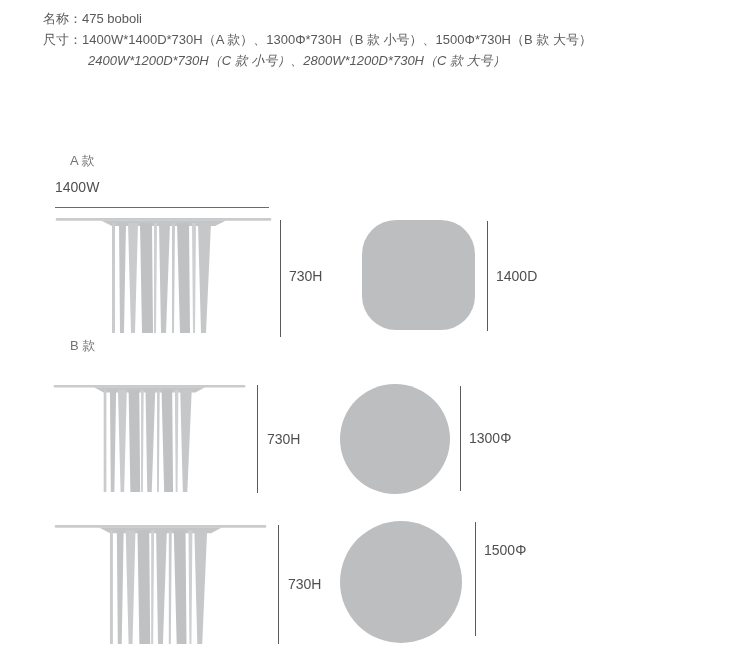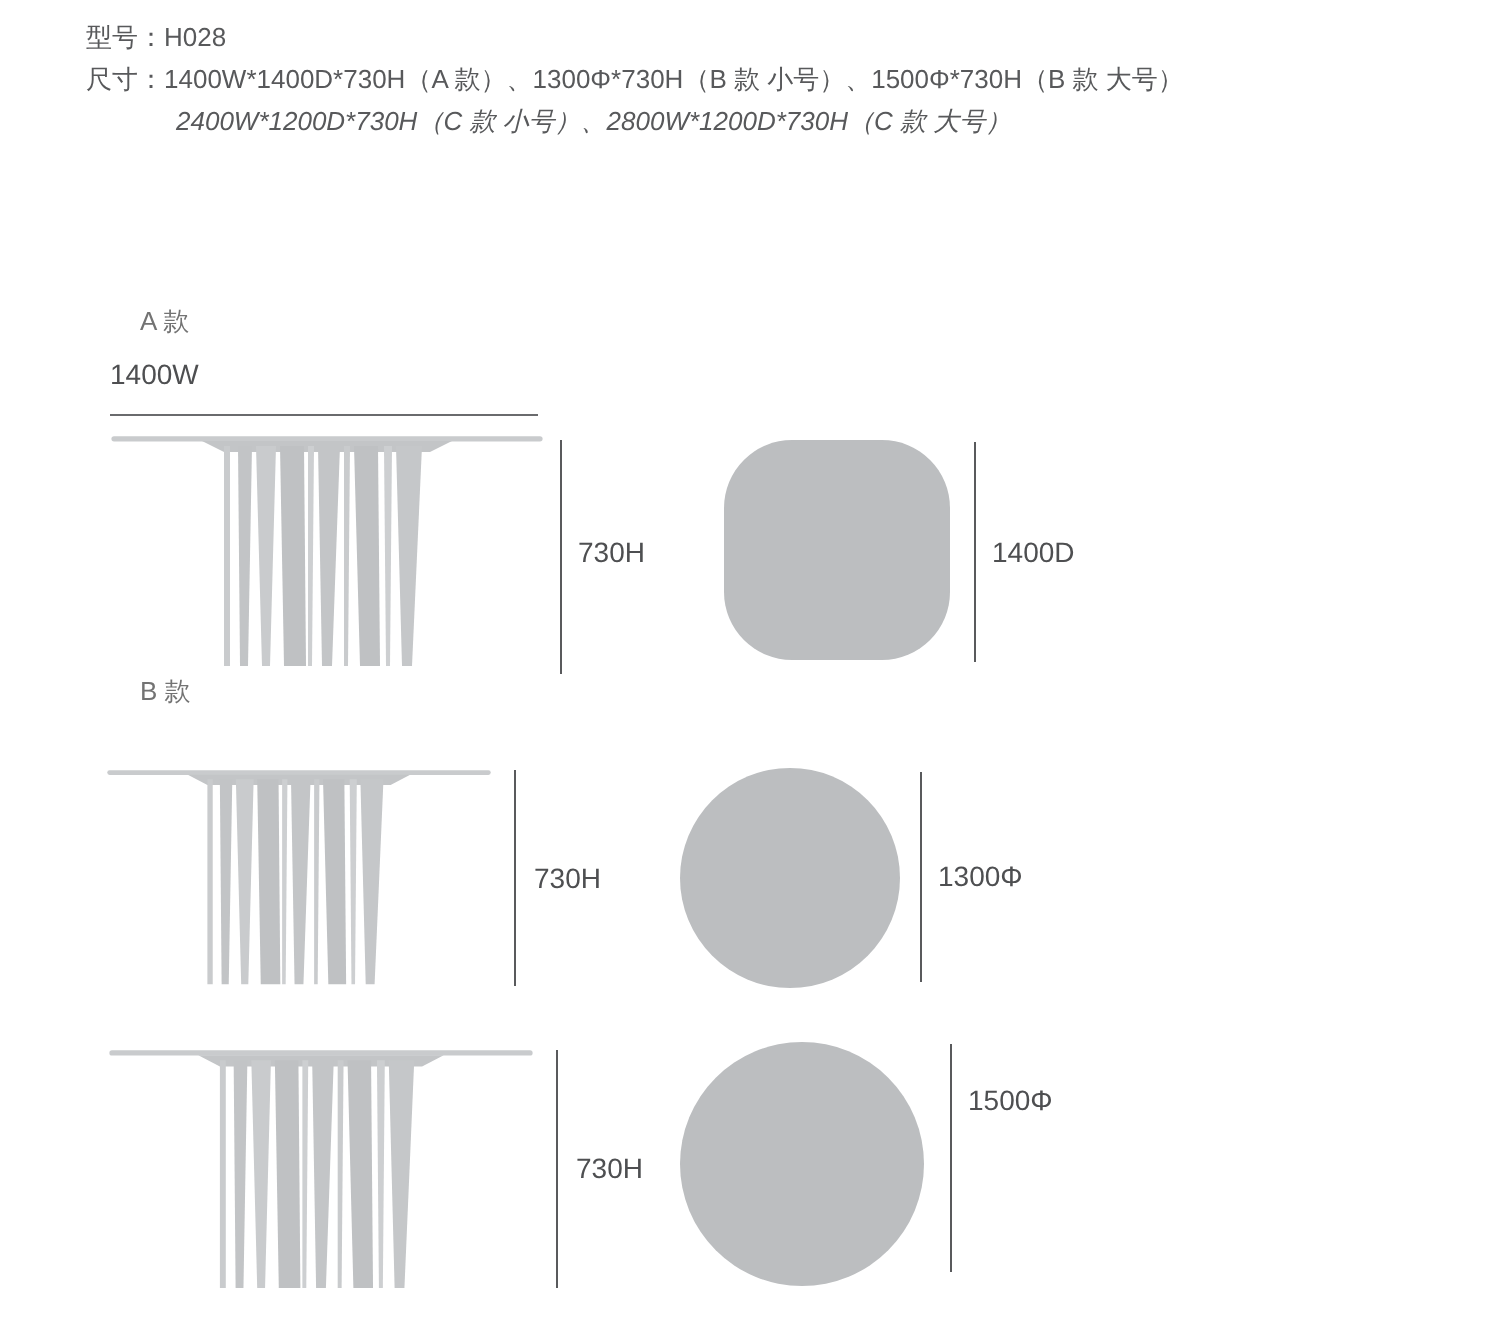"名称：475 boboli" div.info-line { html: none -> <div>名称：475 boboli</div> }
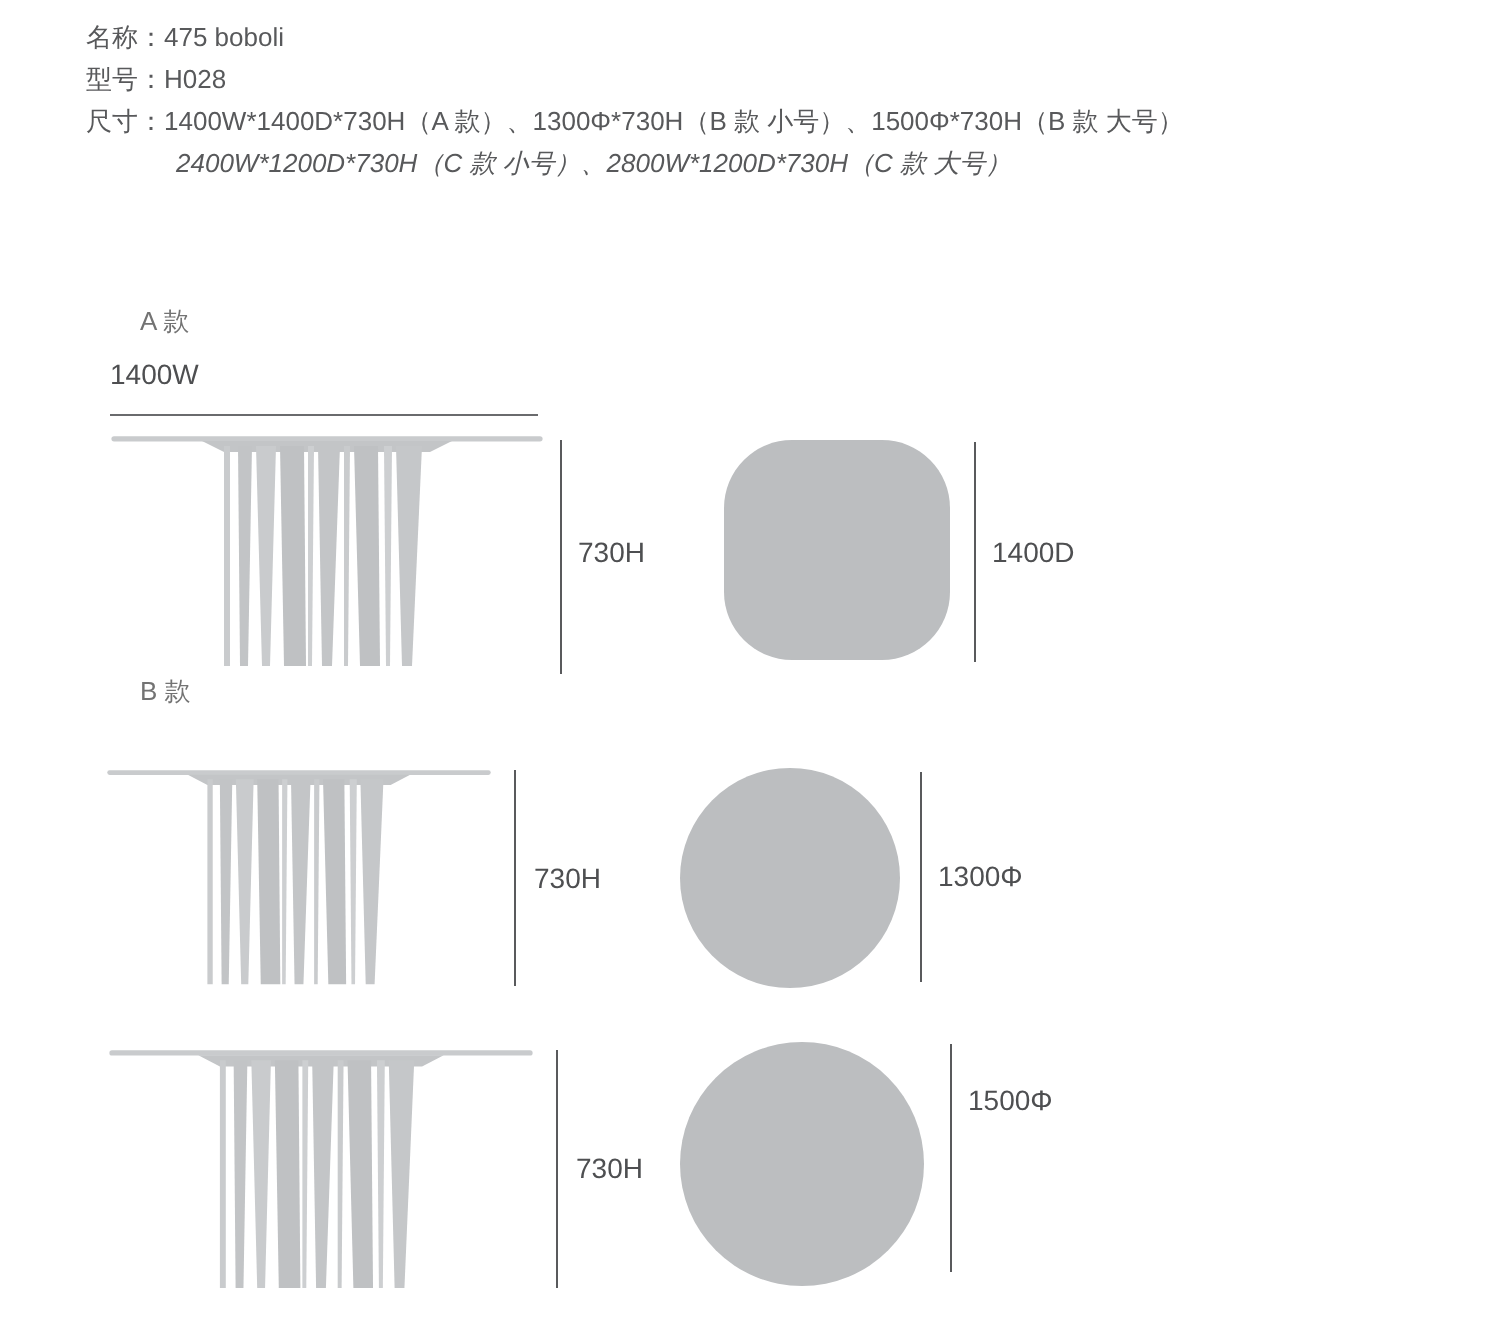"型号：H028" div.info-line { html: <div>型号：H028</div> -> none }
